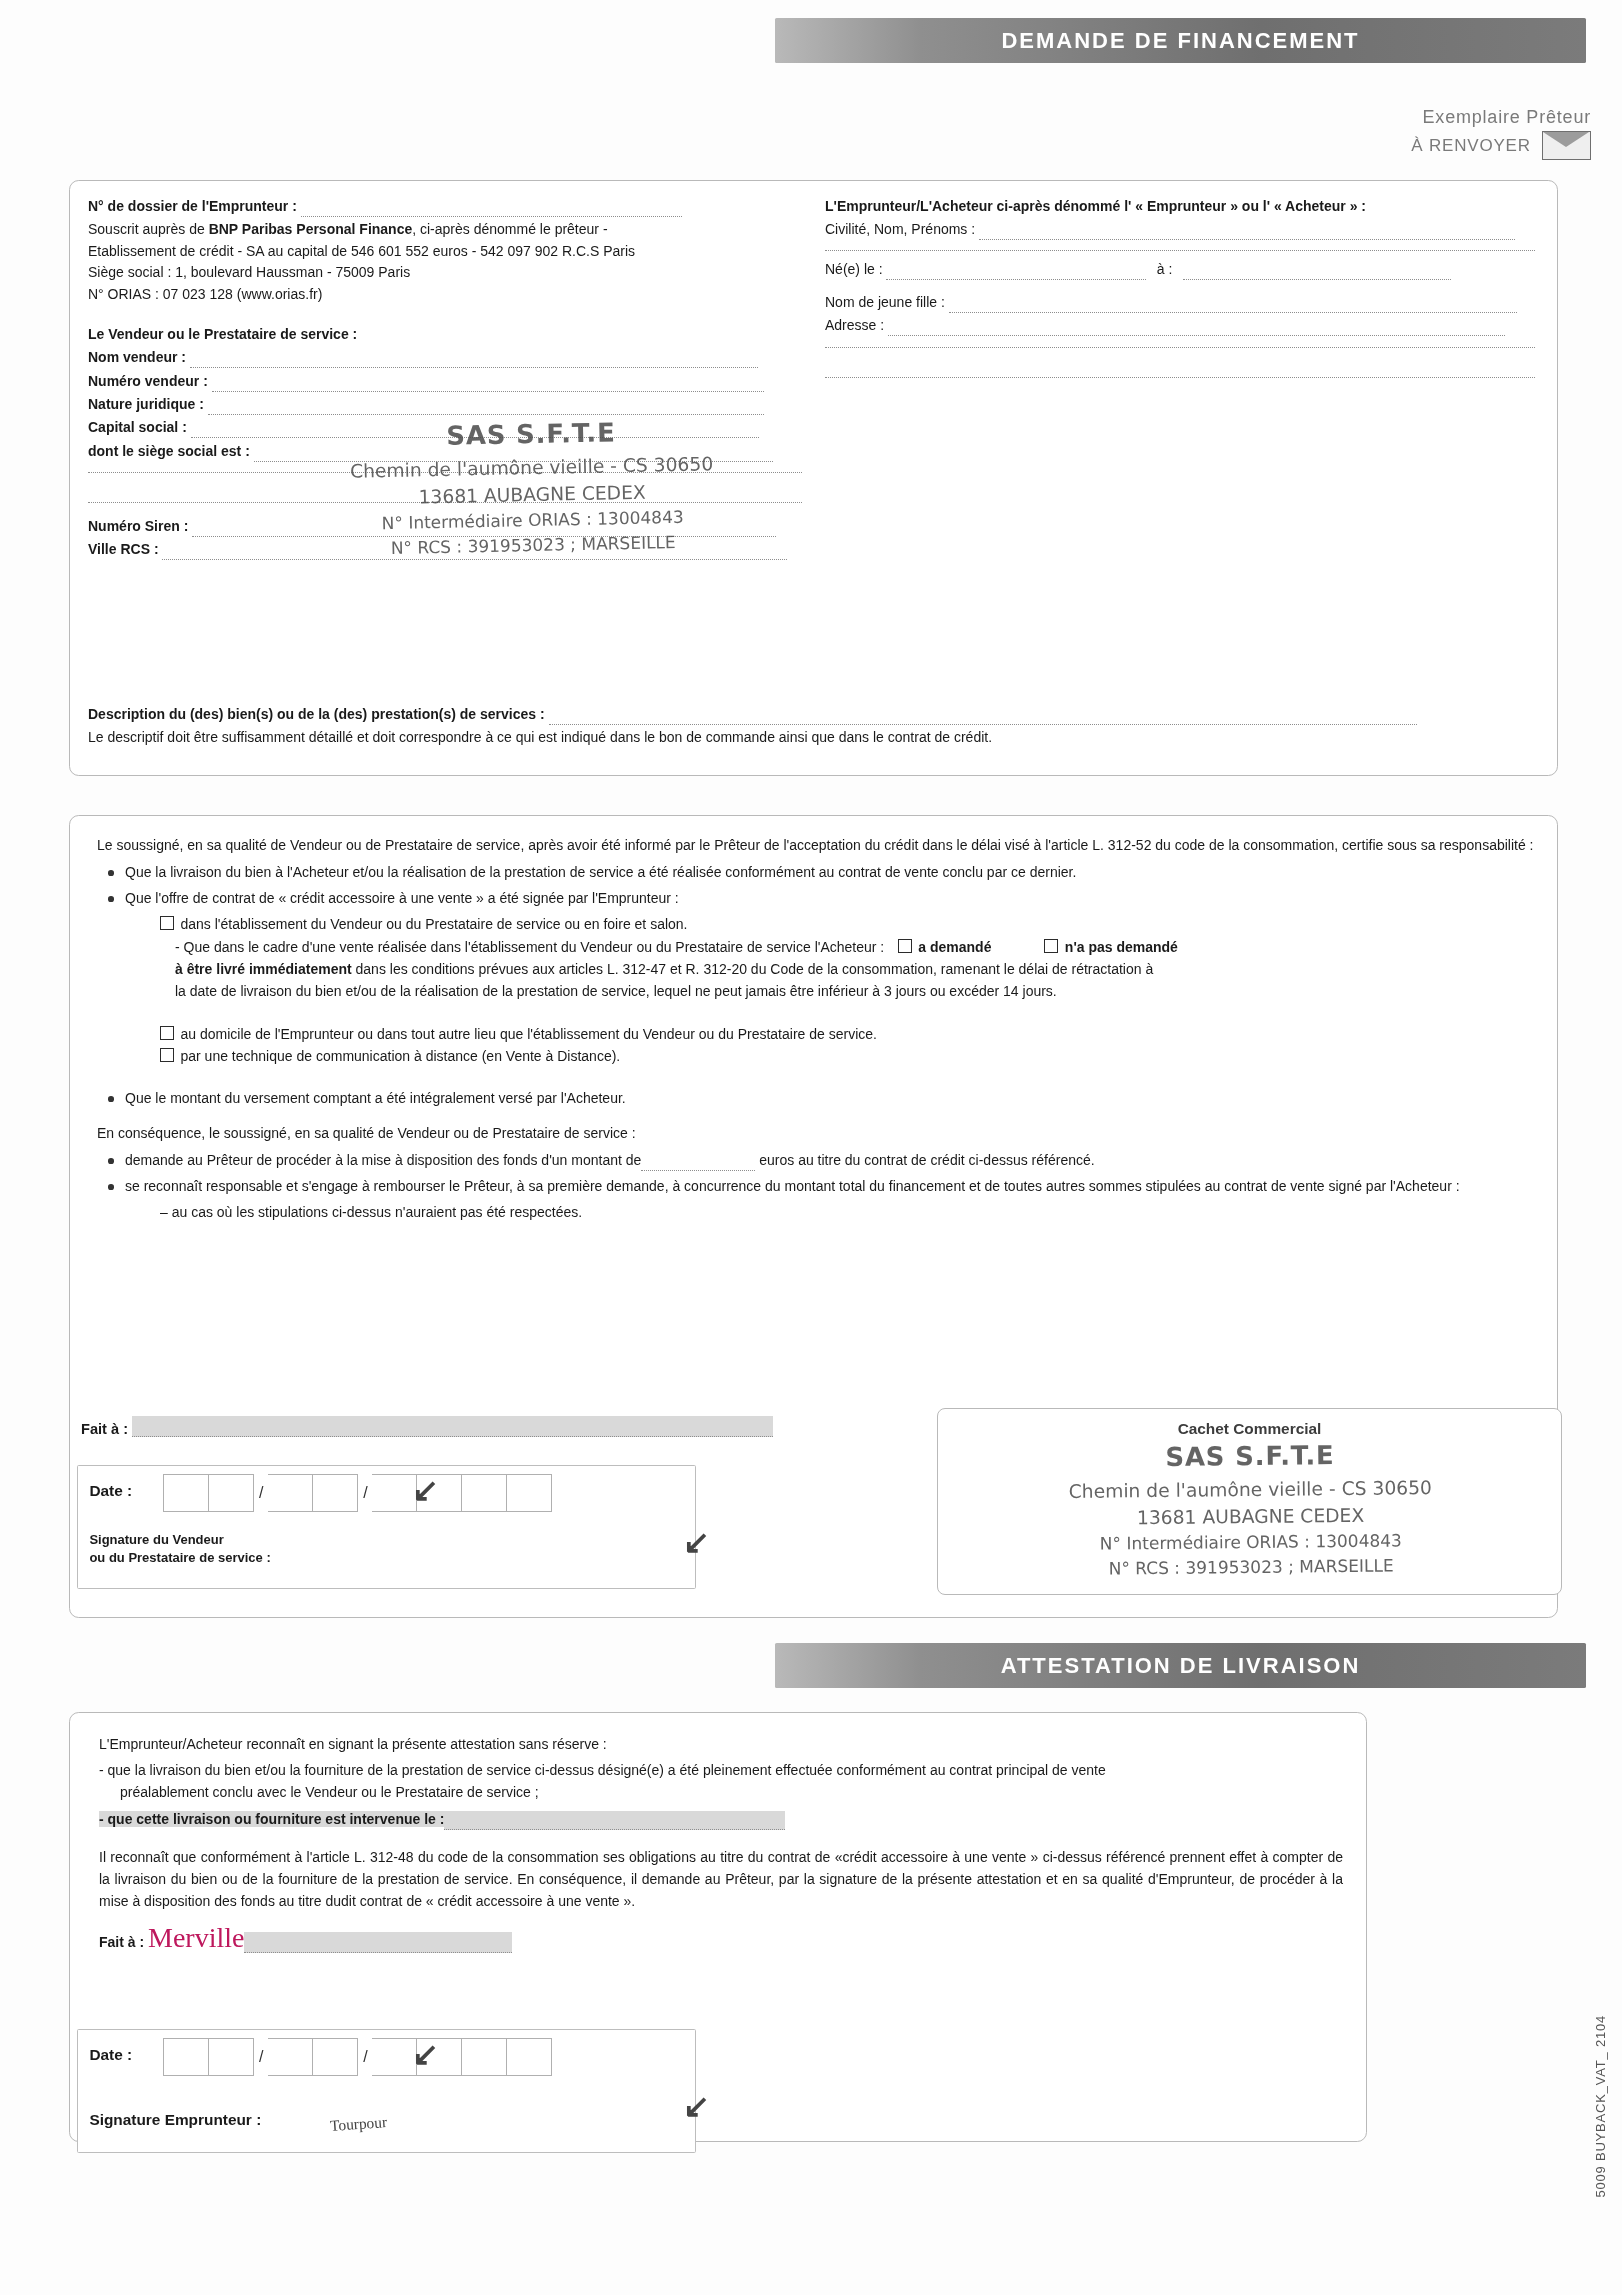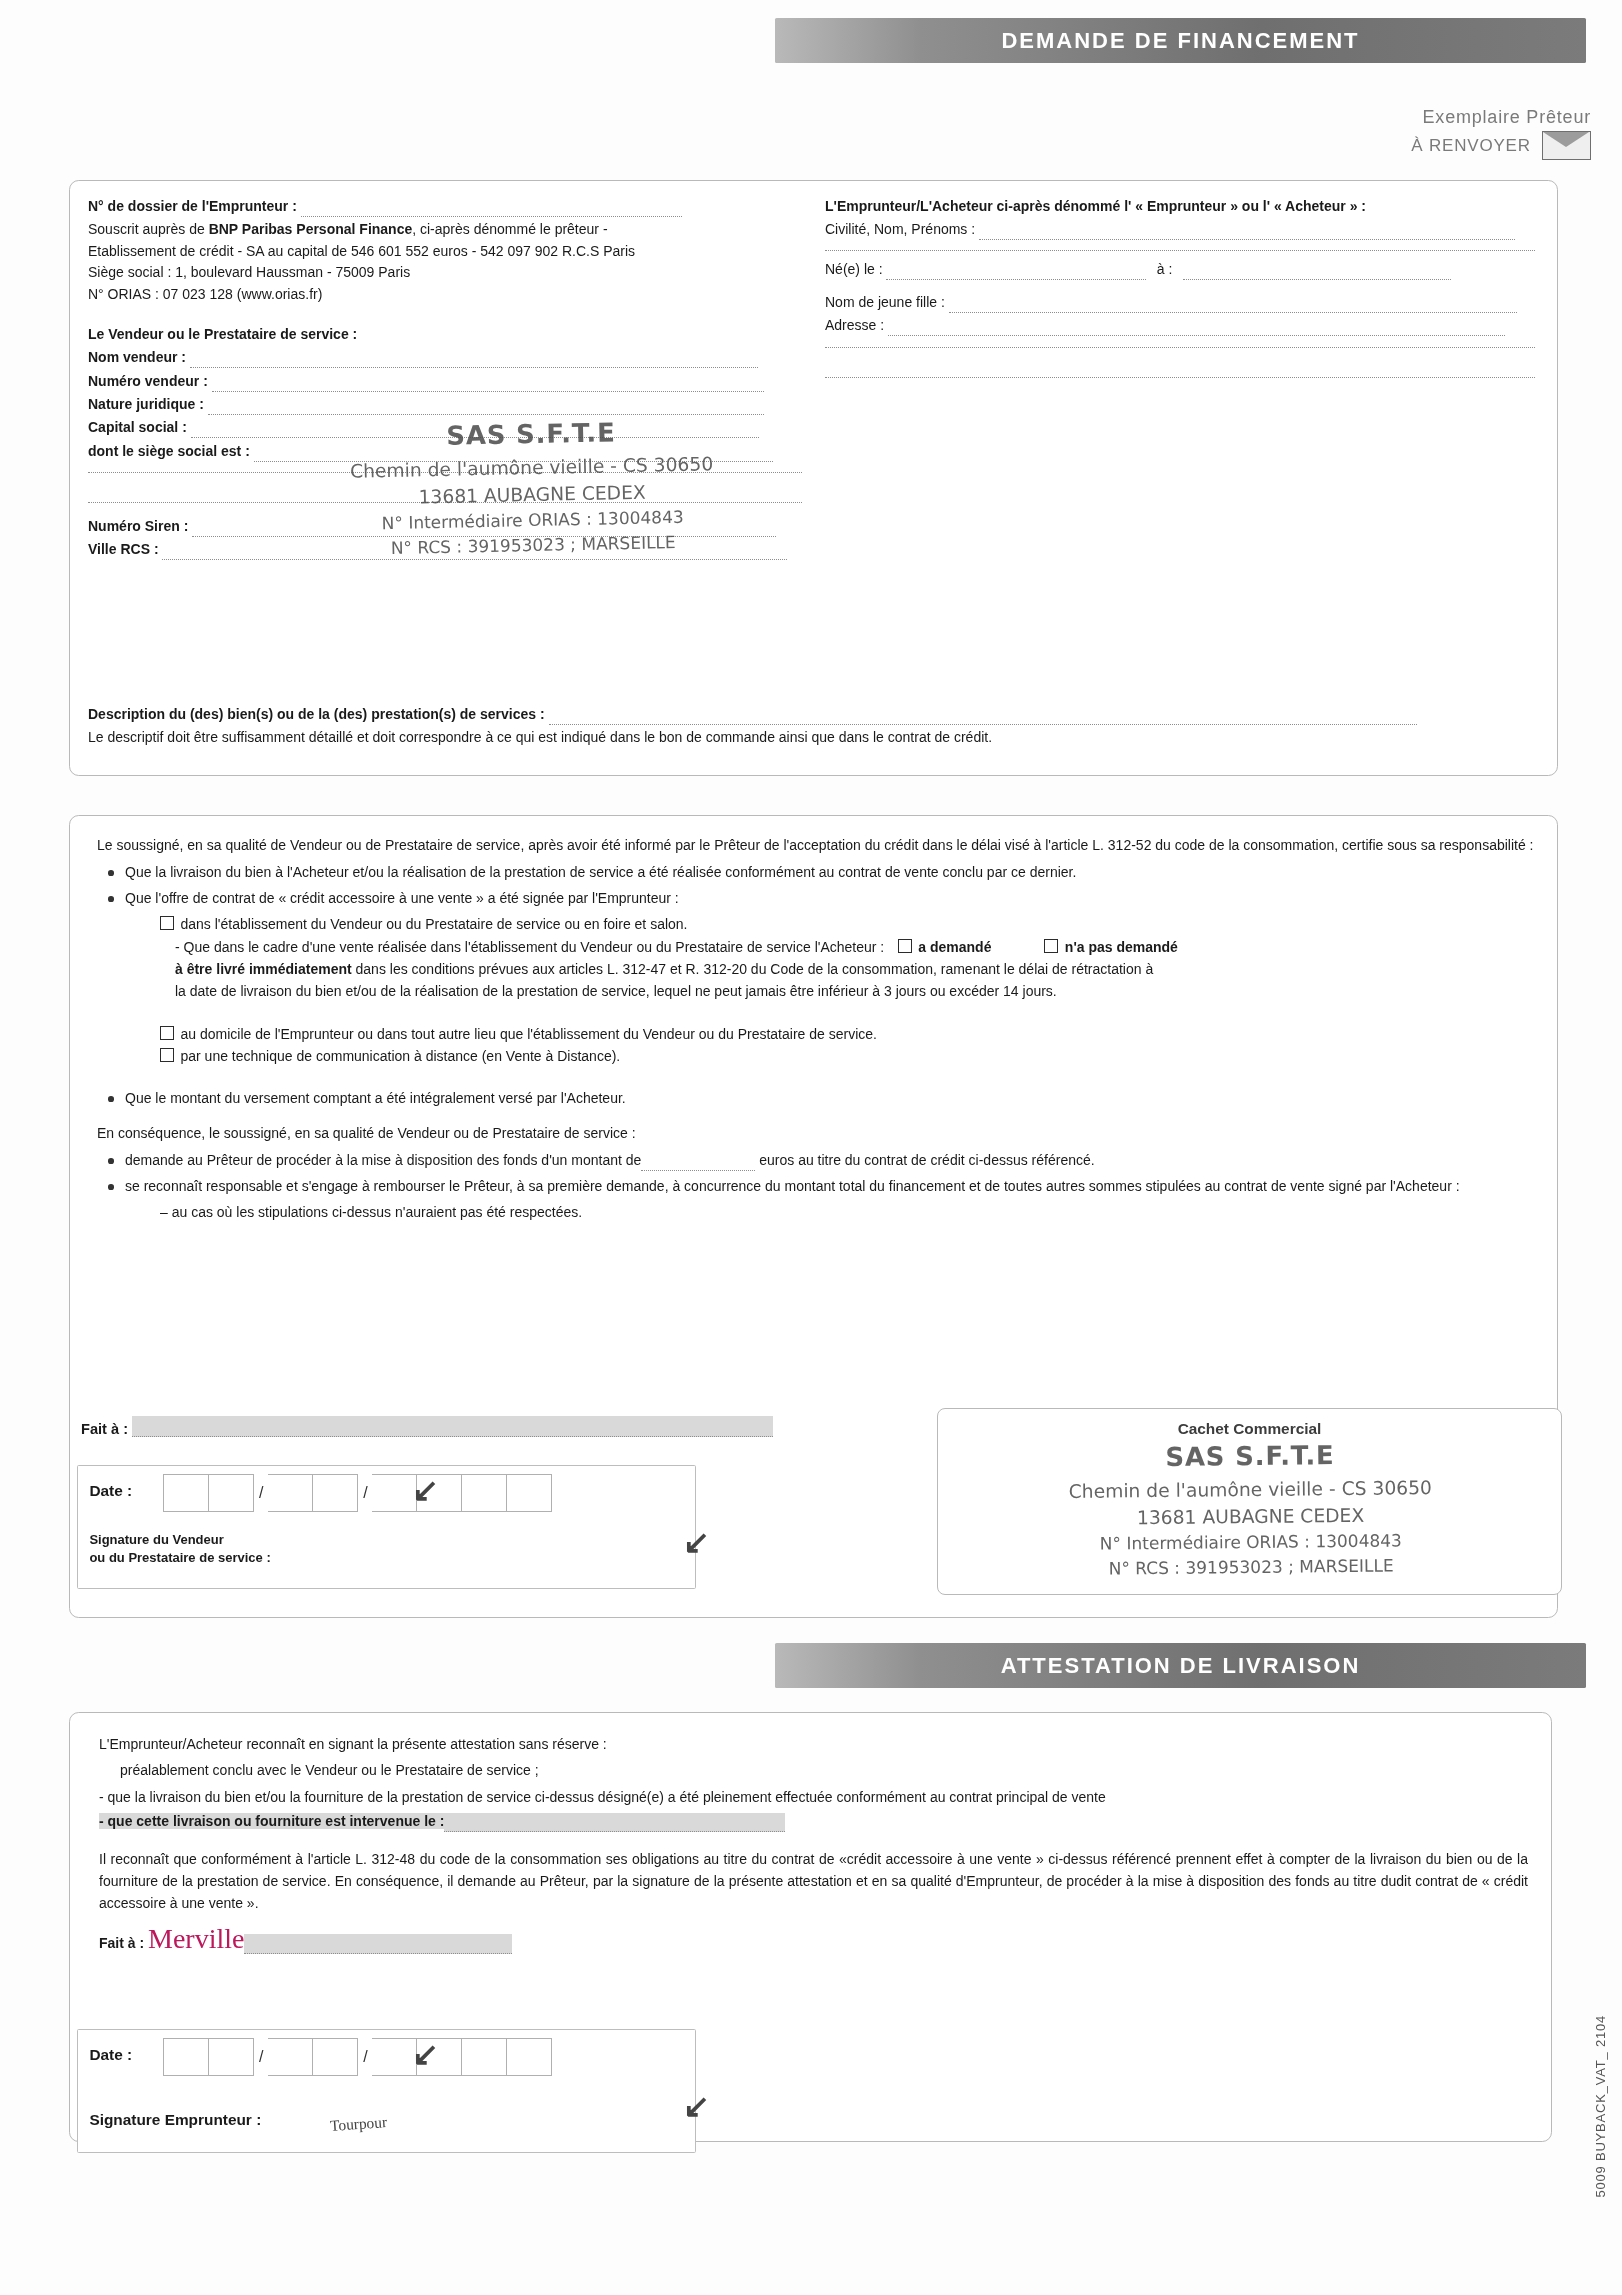"L'Emprunteur/Acheteur reconnaît en" div.box { width: 1483px -> 1298px }
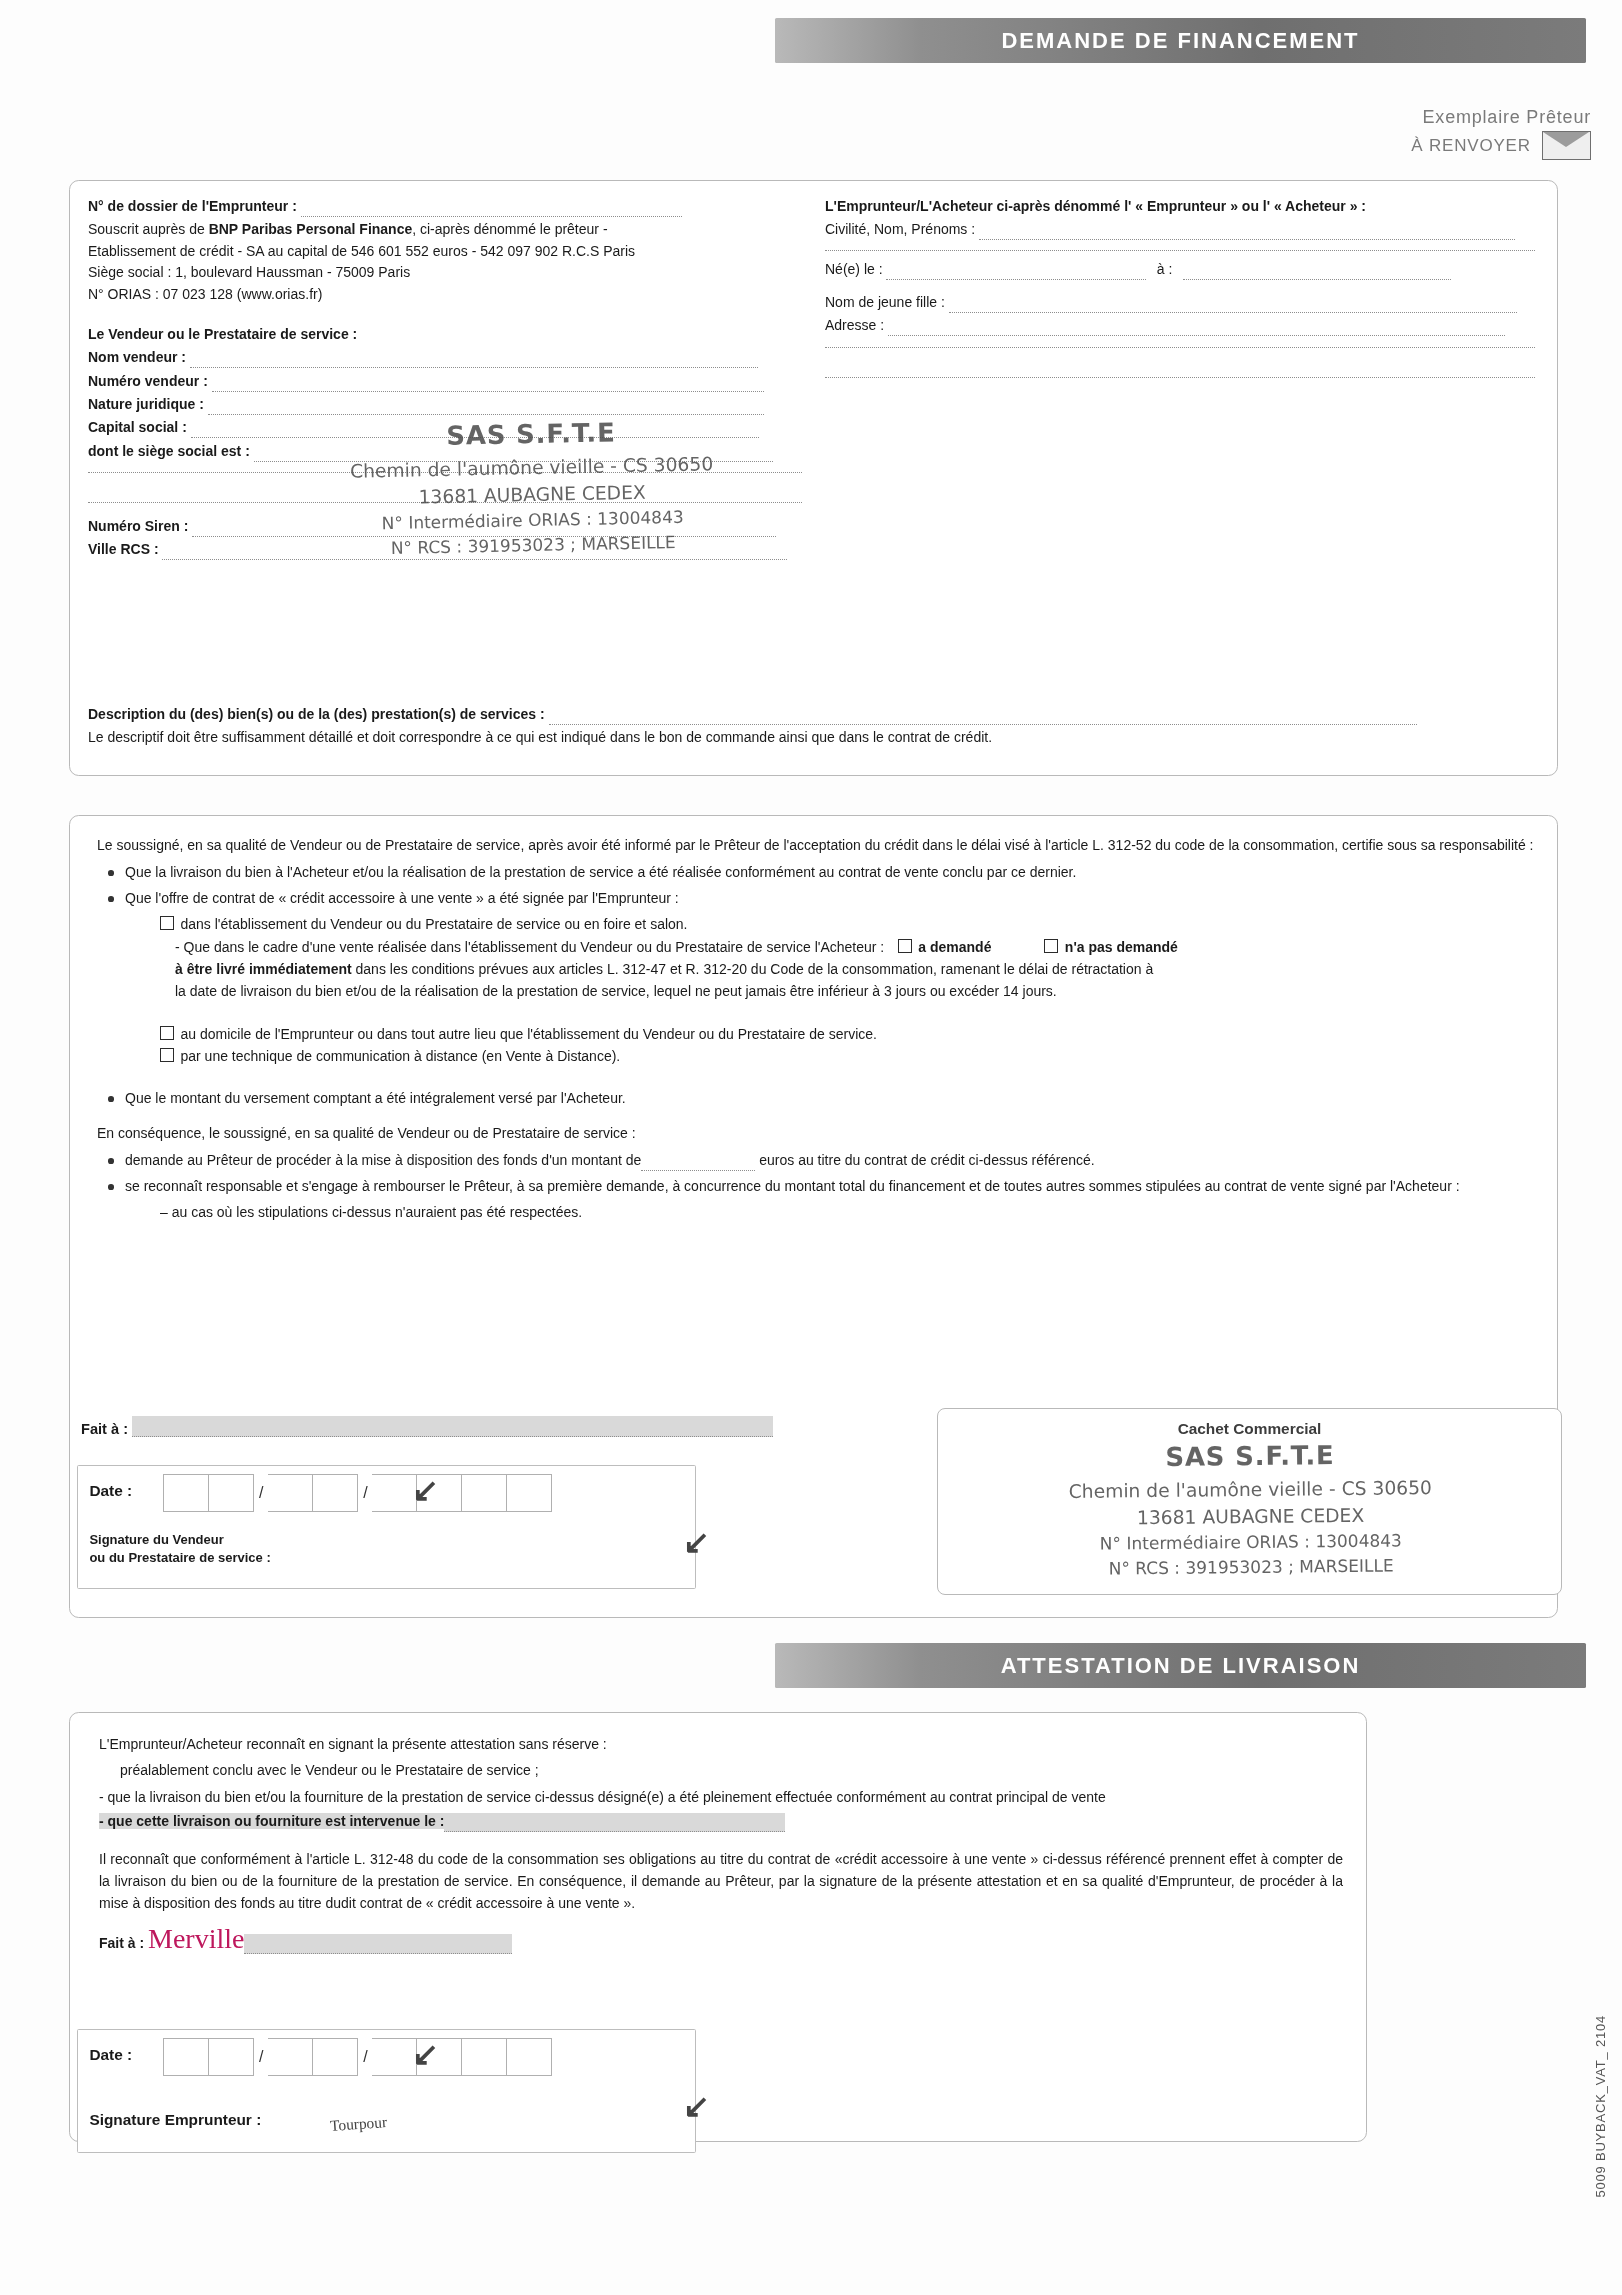"préalablement conclu avec le Vendeur" p { order: before "- que la livraison du" -> after "- que la livraison du" }
